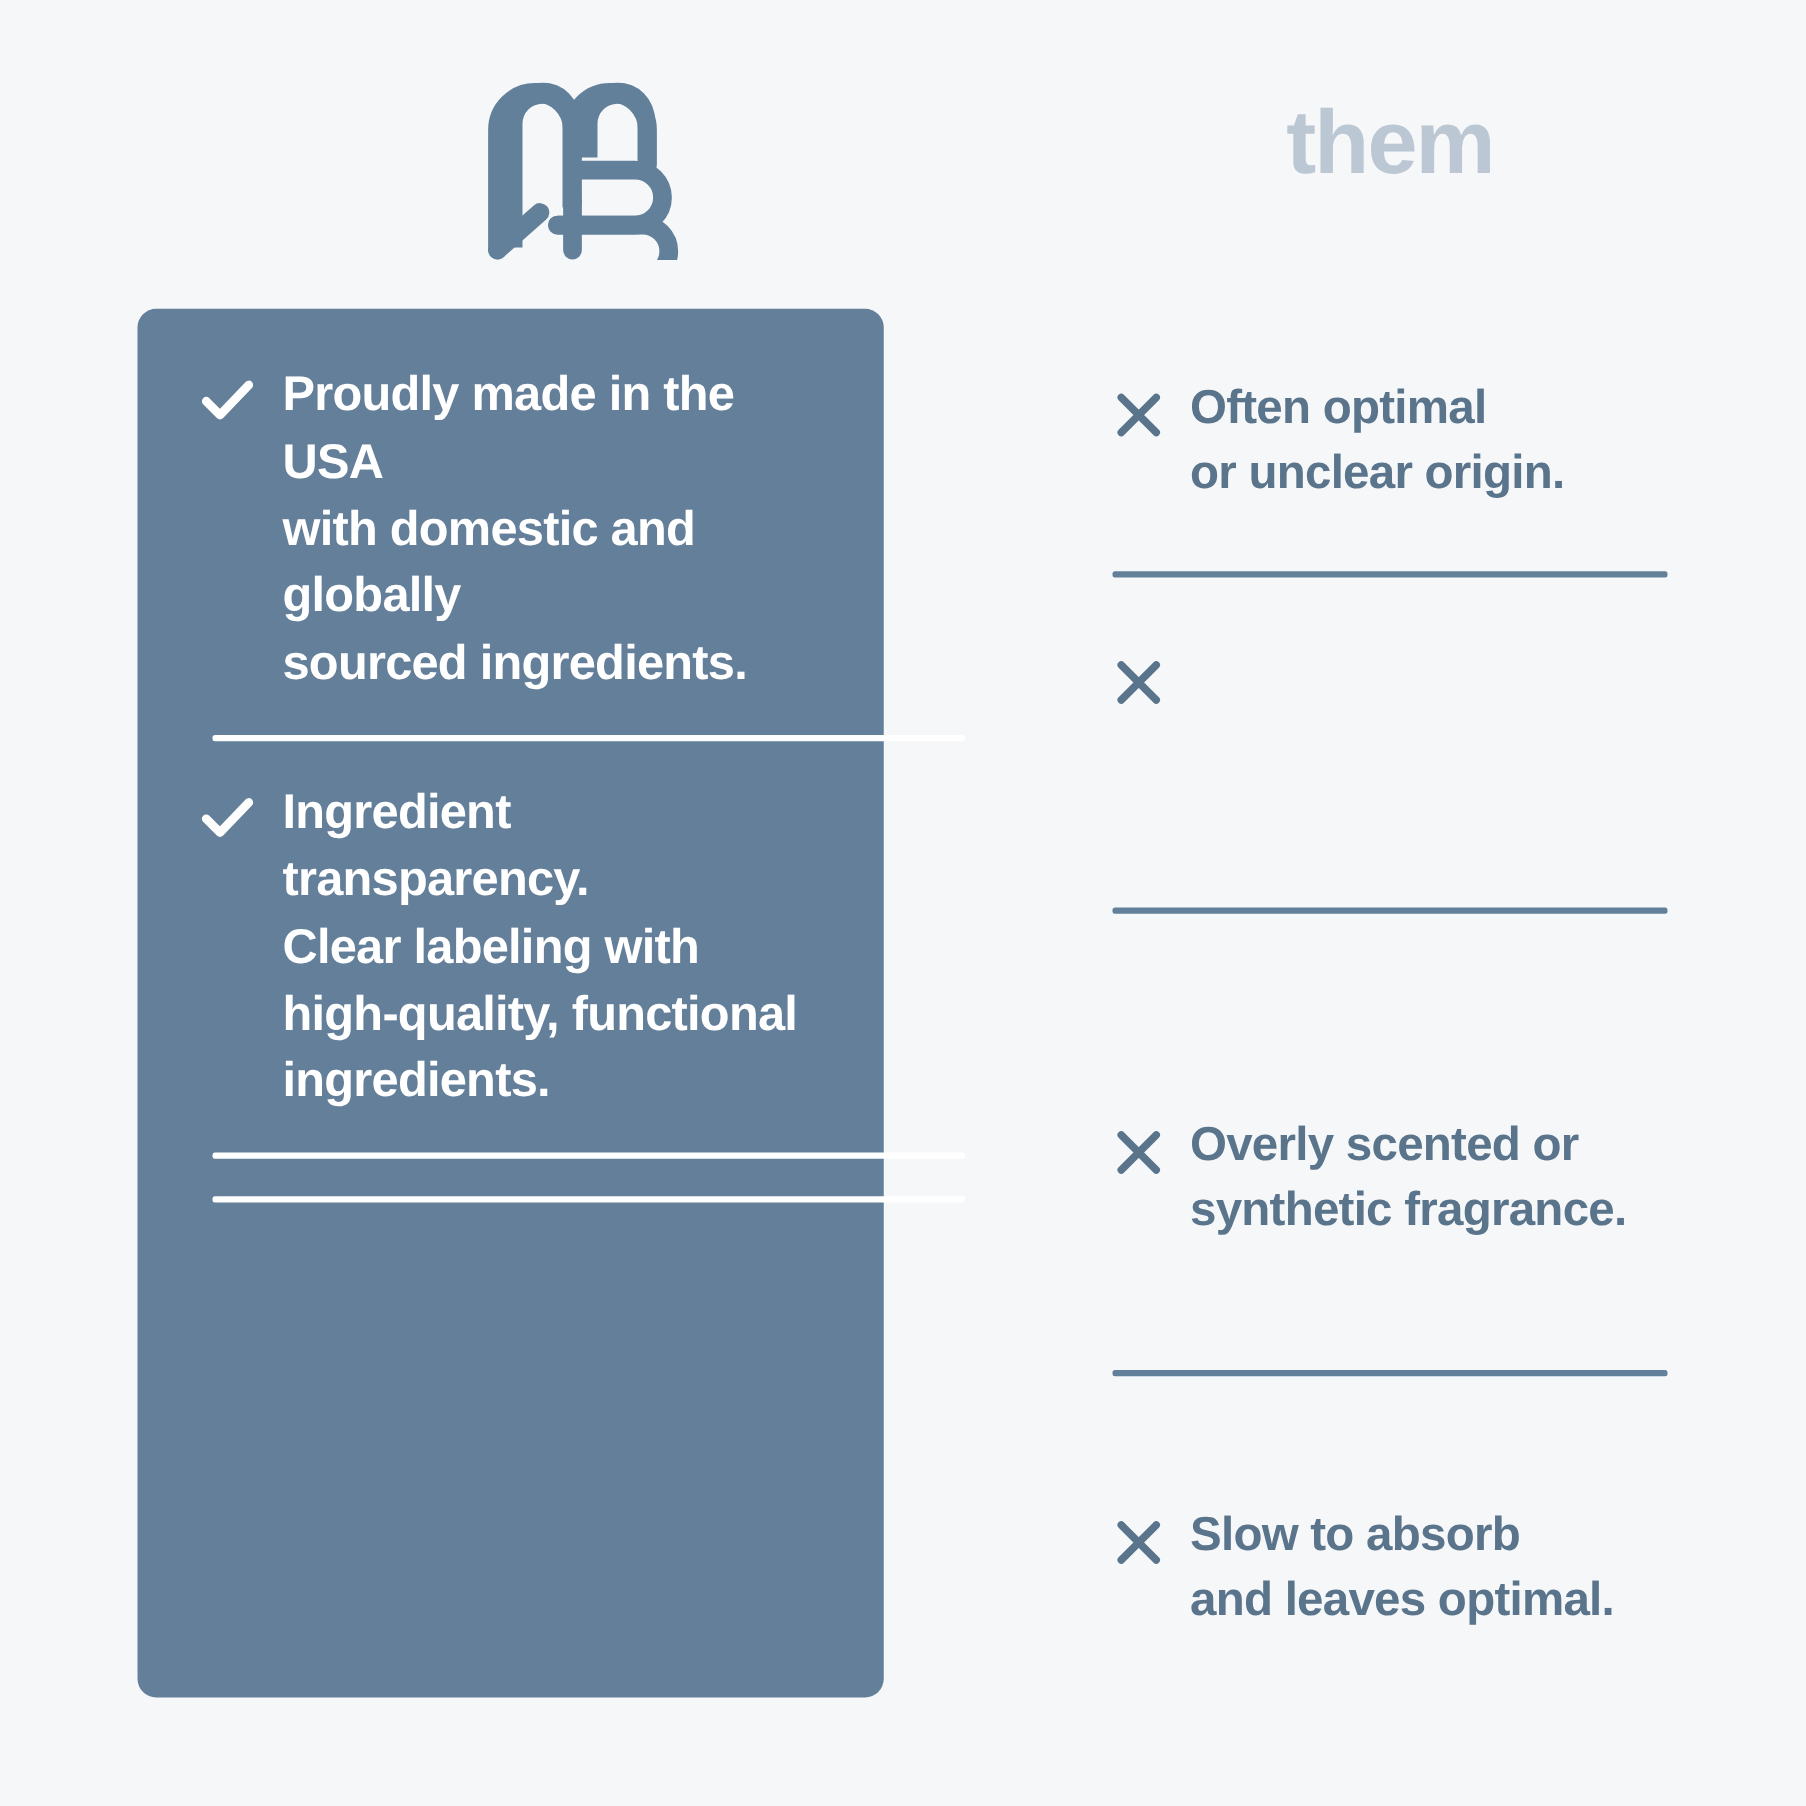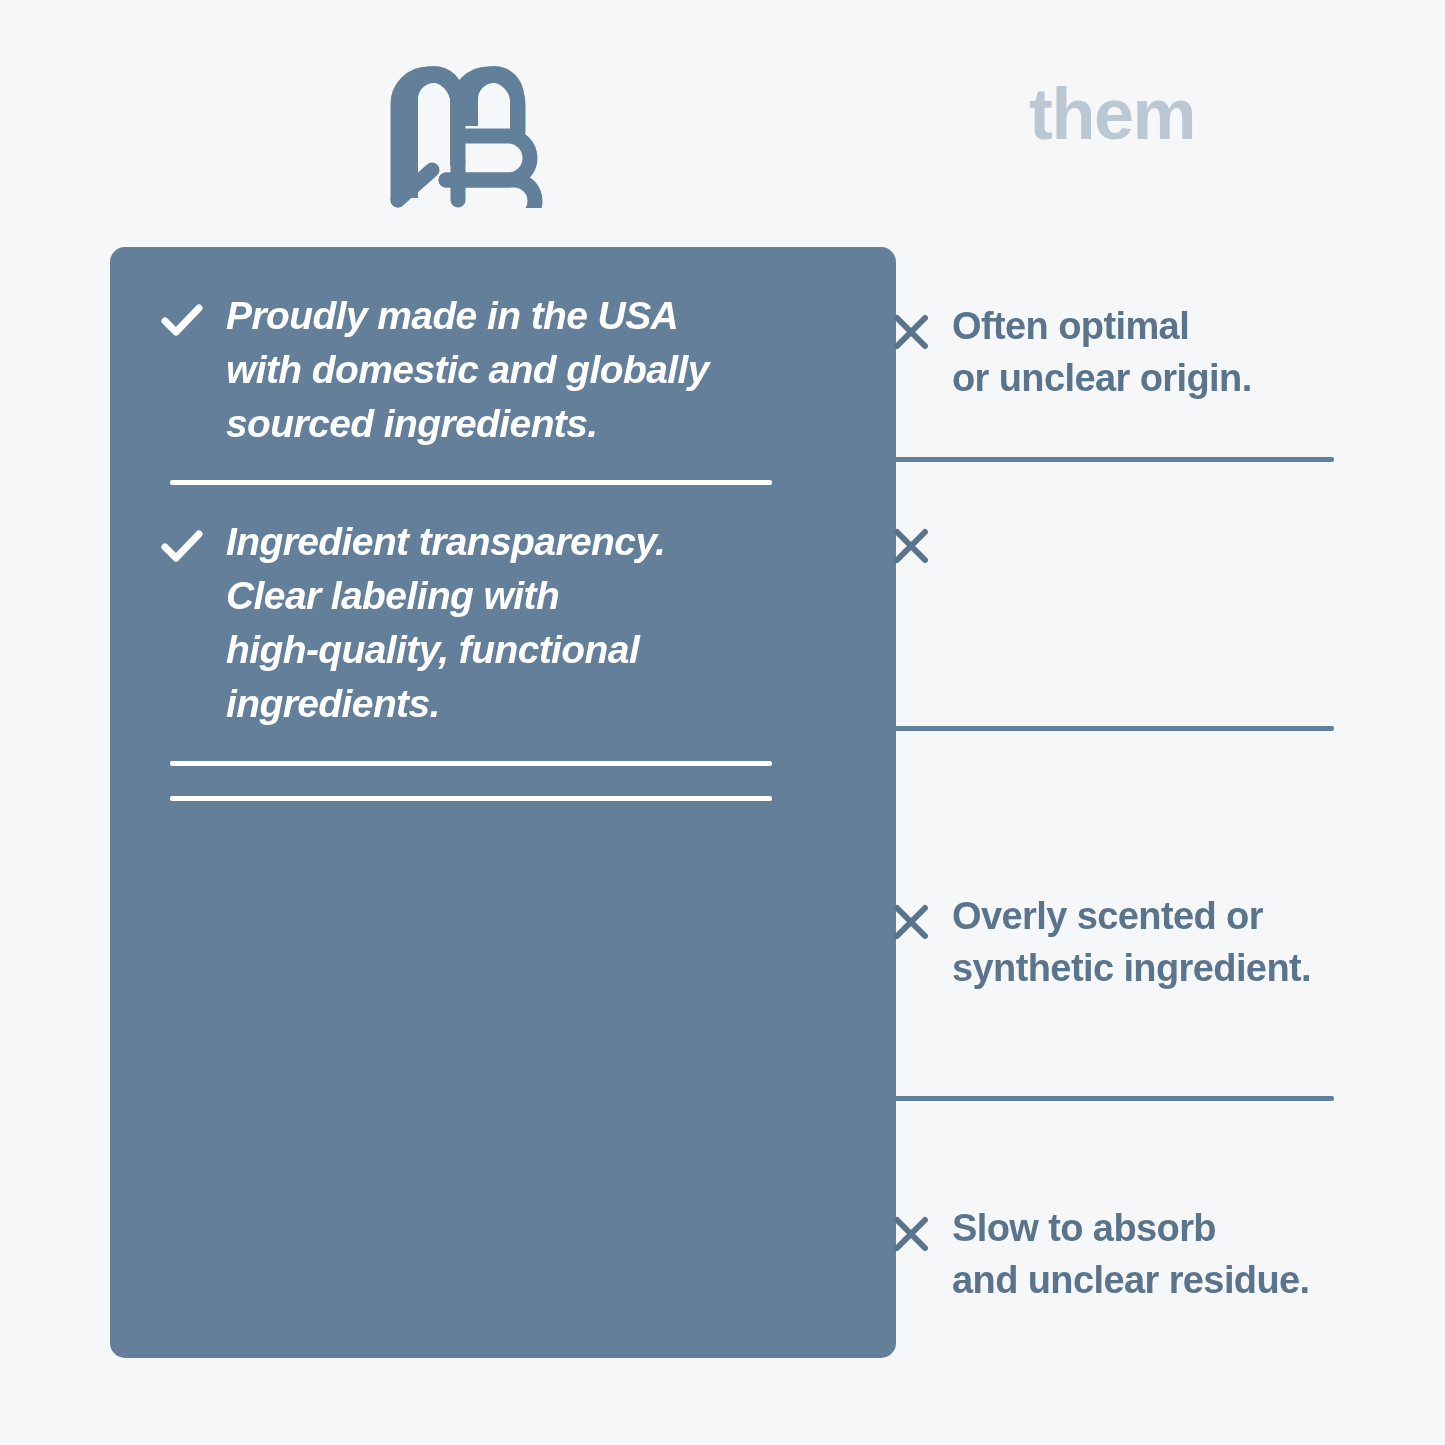"Proudly made in the USA" .brand-card { font-style: italic -> none; width: 786px -> 597px }
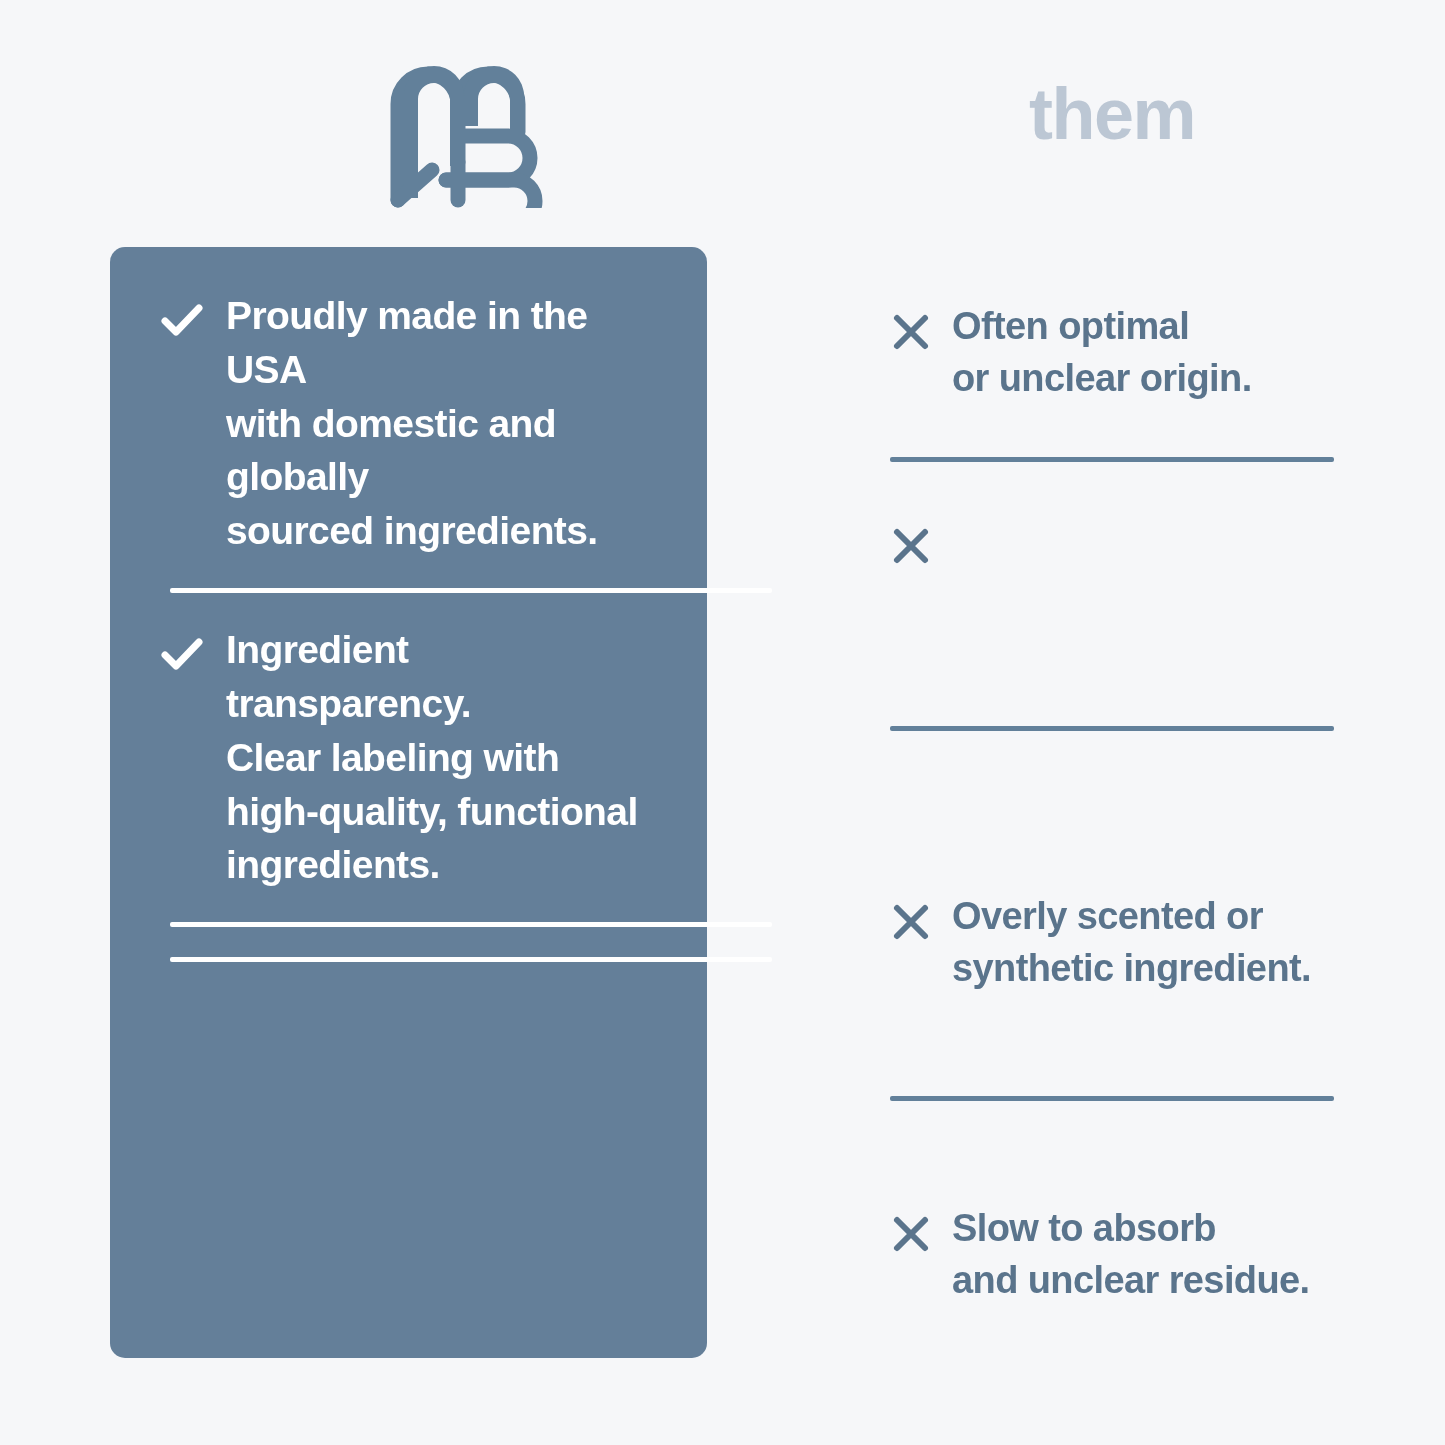"Overly scented or" span.item-text { text: ingredient -> fragrance }
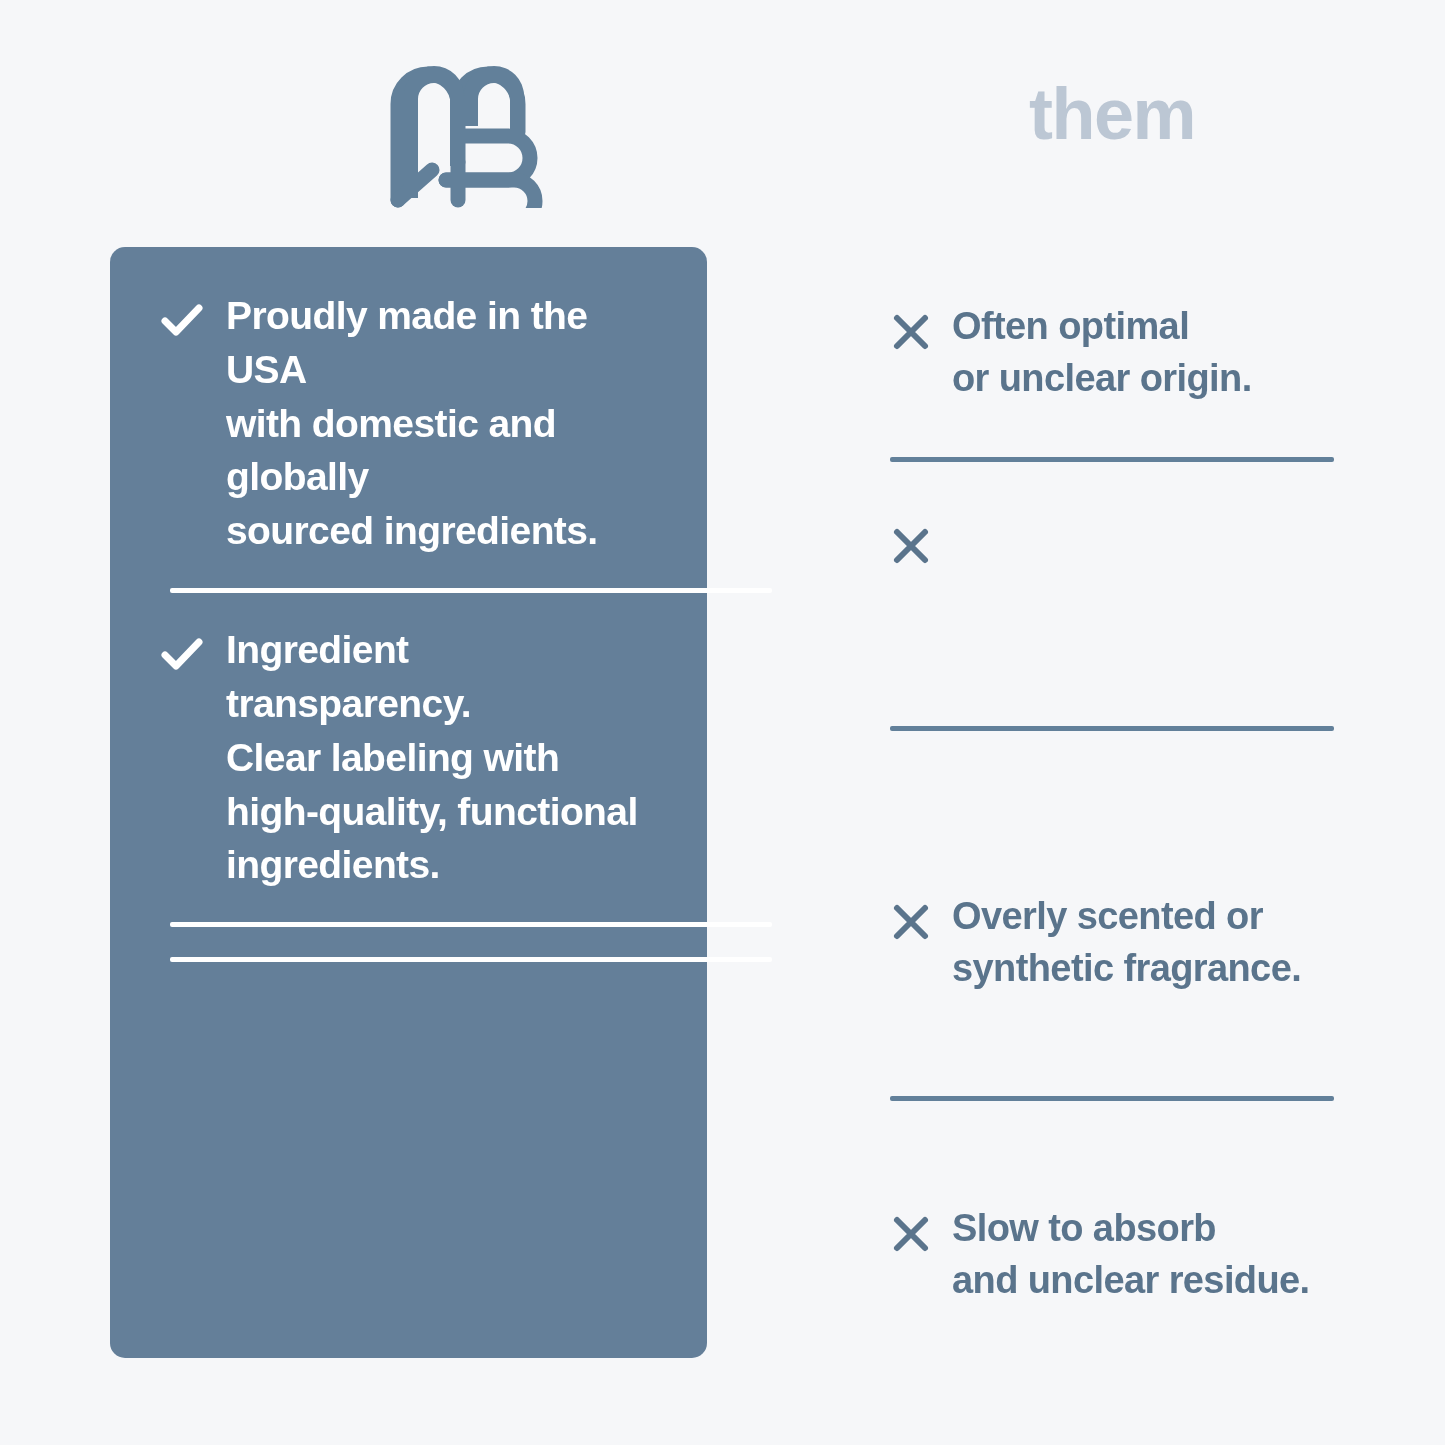"Slow to absorb" span.item-text { text: unclear residue -> leaves optimal }
